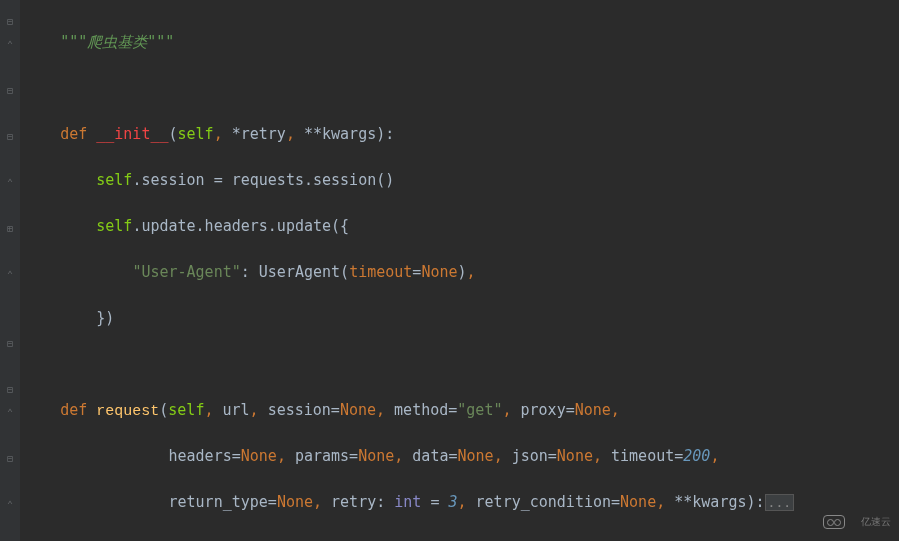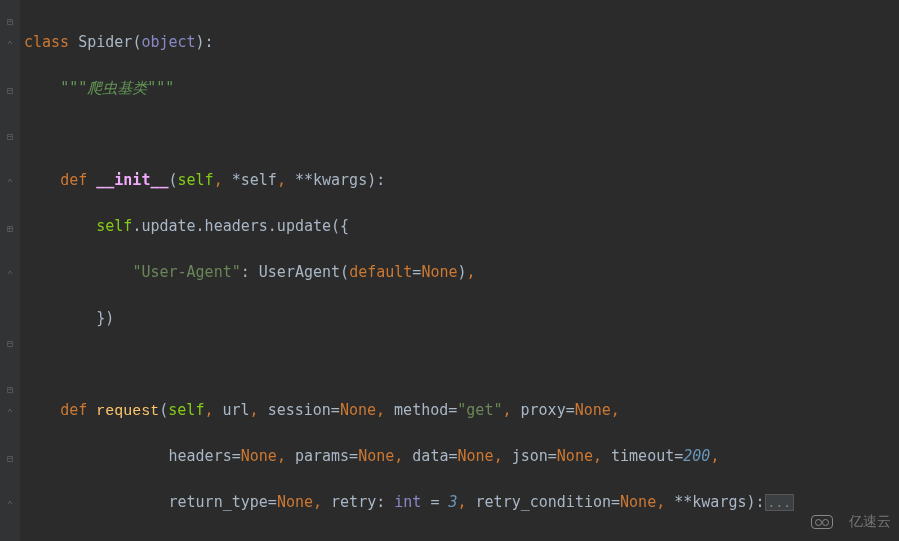"class Spider(object):" div.line { html: <div><span>class </span><span>Spider</span><span>(</span><span>object</span><span>):</span></div> -> none }
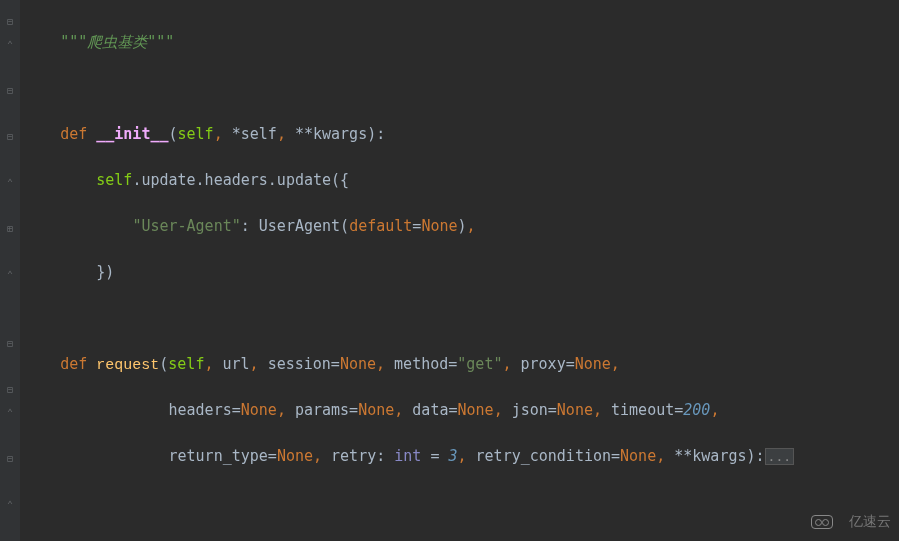"__init__" .magic { color: #f0abfc -> #ef4444; font-weight: bold -> none }
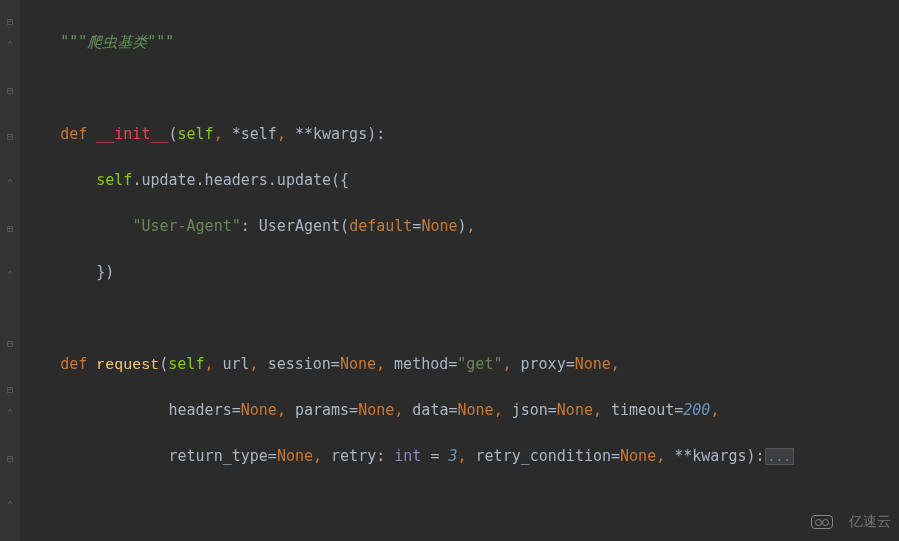"*self" span { text: self -> retry }
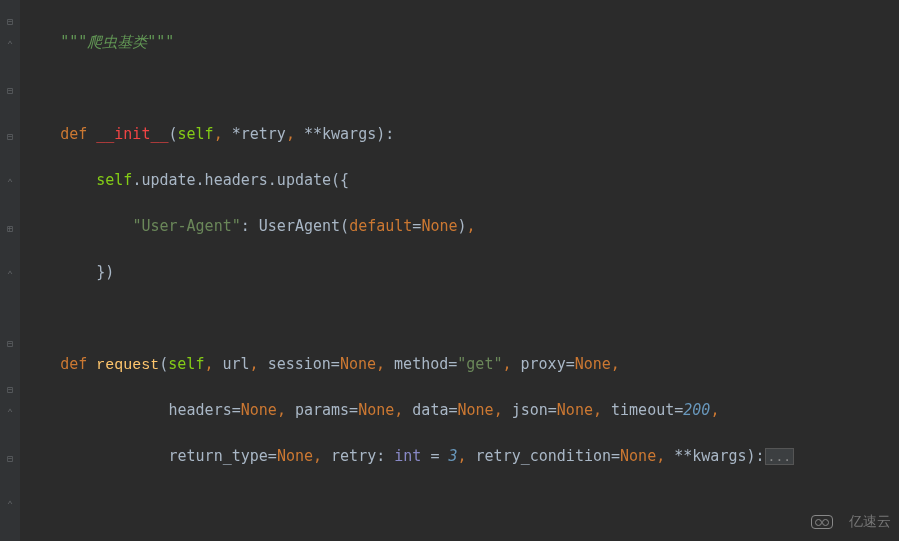"self.session = requests.session()" div.line { html: none -> <div><span> </span><span>self</span><span>.session = requests.session()</span></div> }
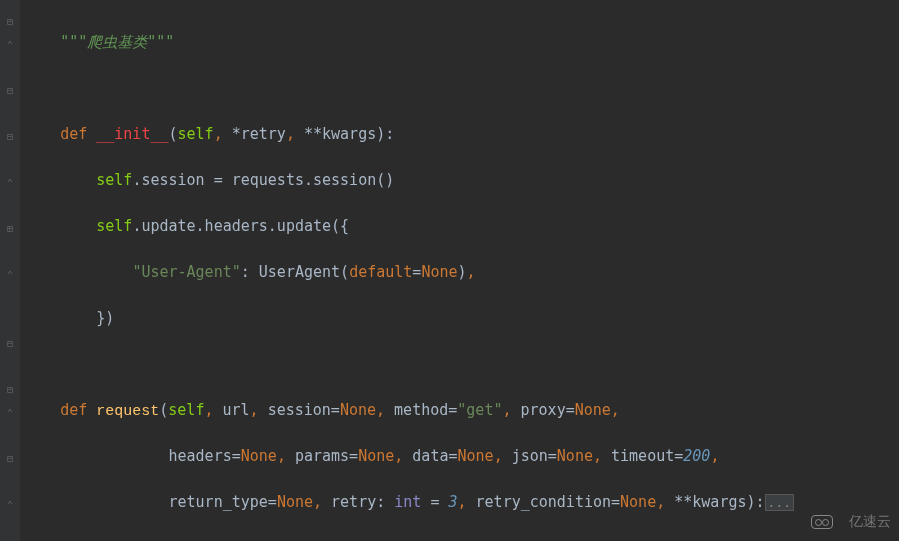"default" span.kw { text: default -> timeout }
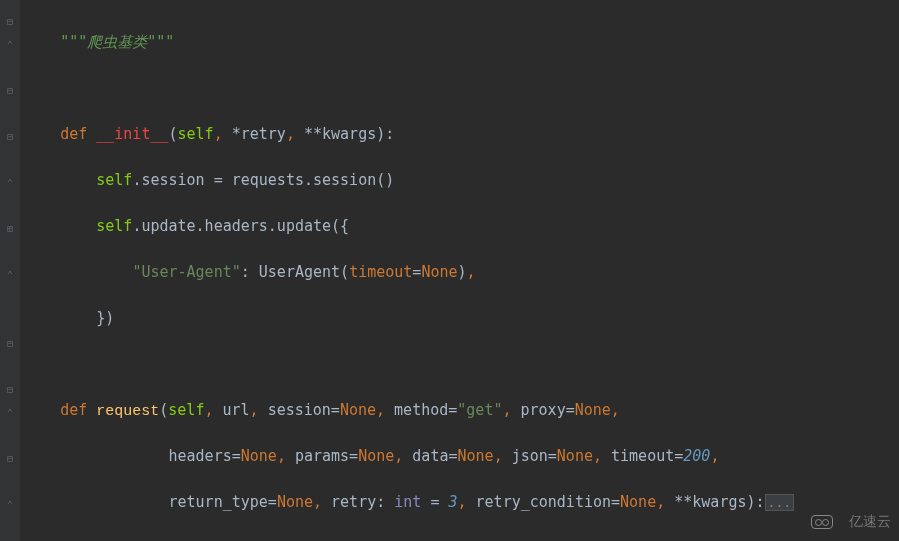"亿速云" .watermark { font-size: 14px -> 10px }
